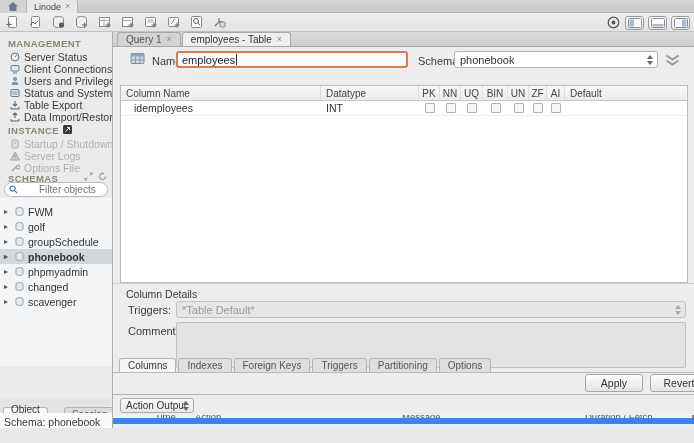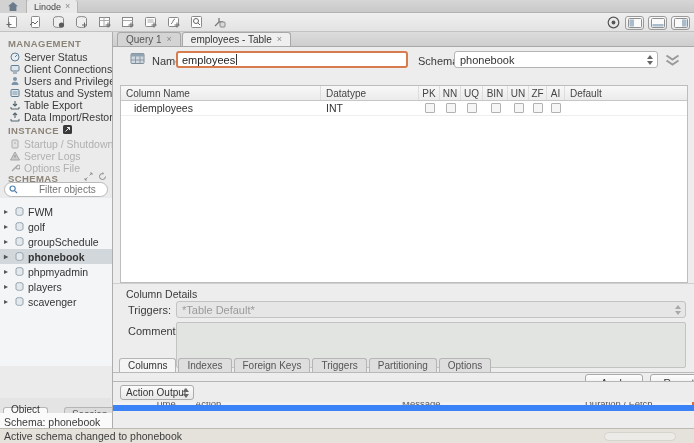"players" span { text: players -> changed }
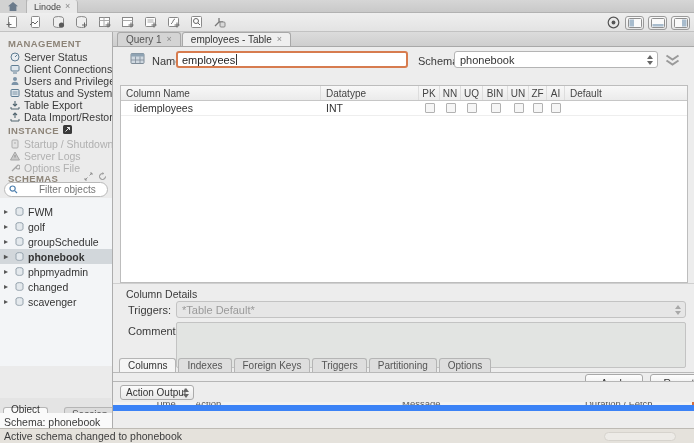"Action Output" #action-panel { bottom: 16px -> 3px }
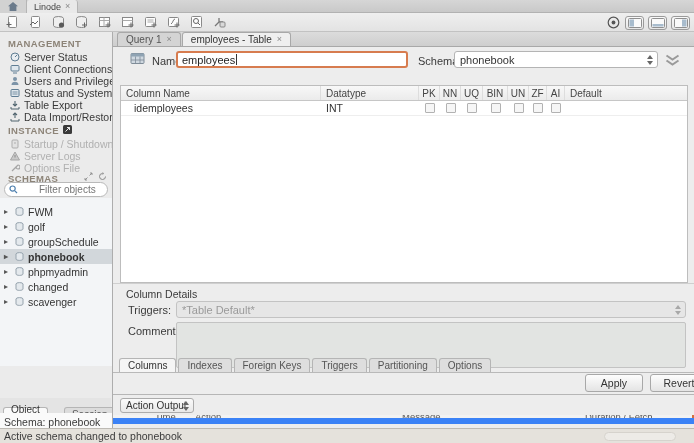"Active schema changed to phonebook" div { html: <div> <span>Active schema changed to phonebook</span> <span></span> </div> -> none }
